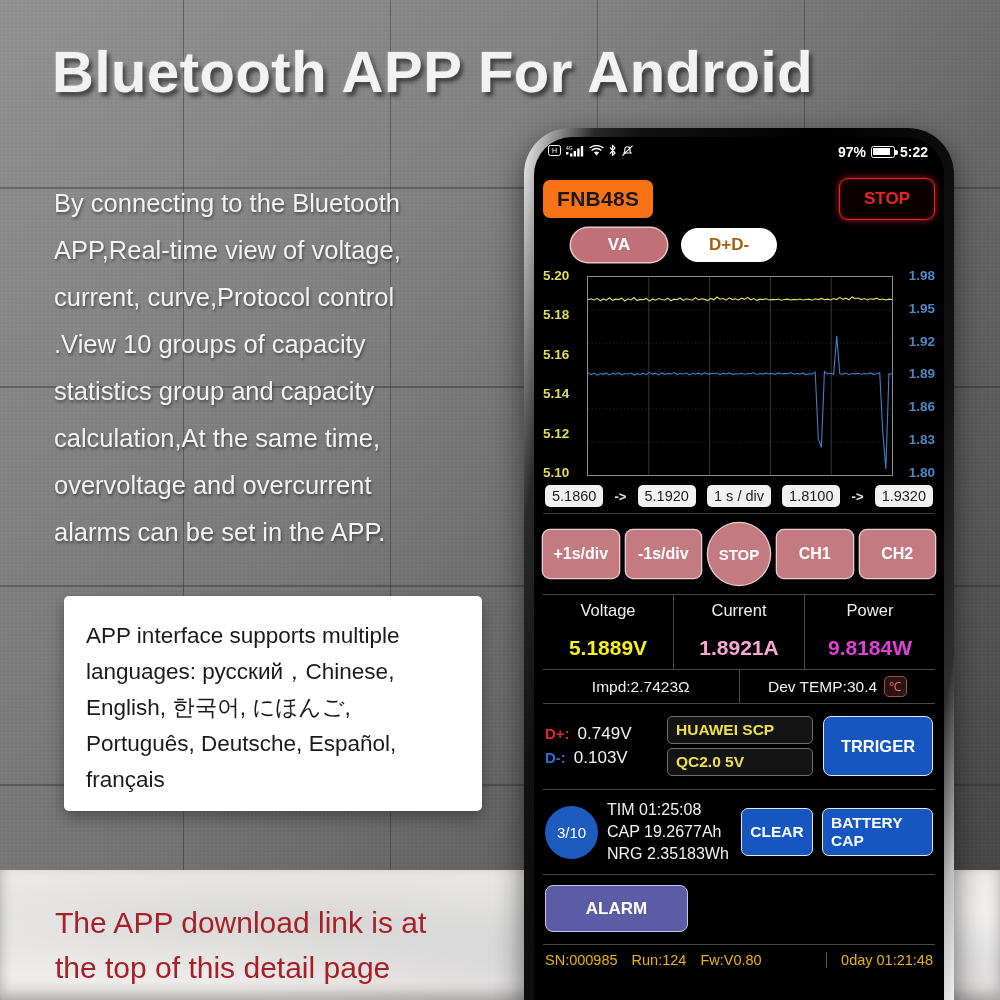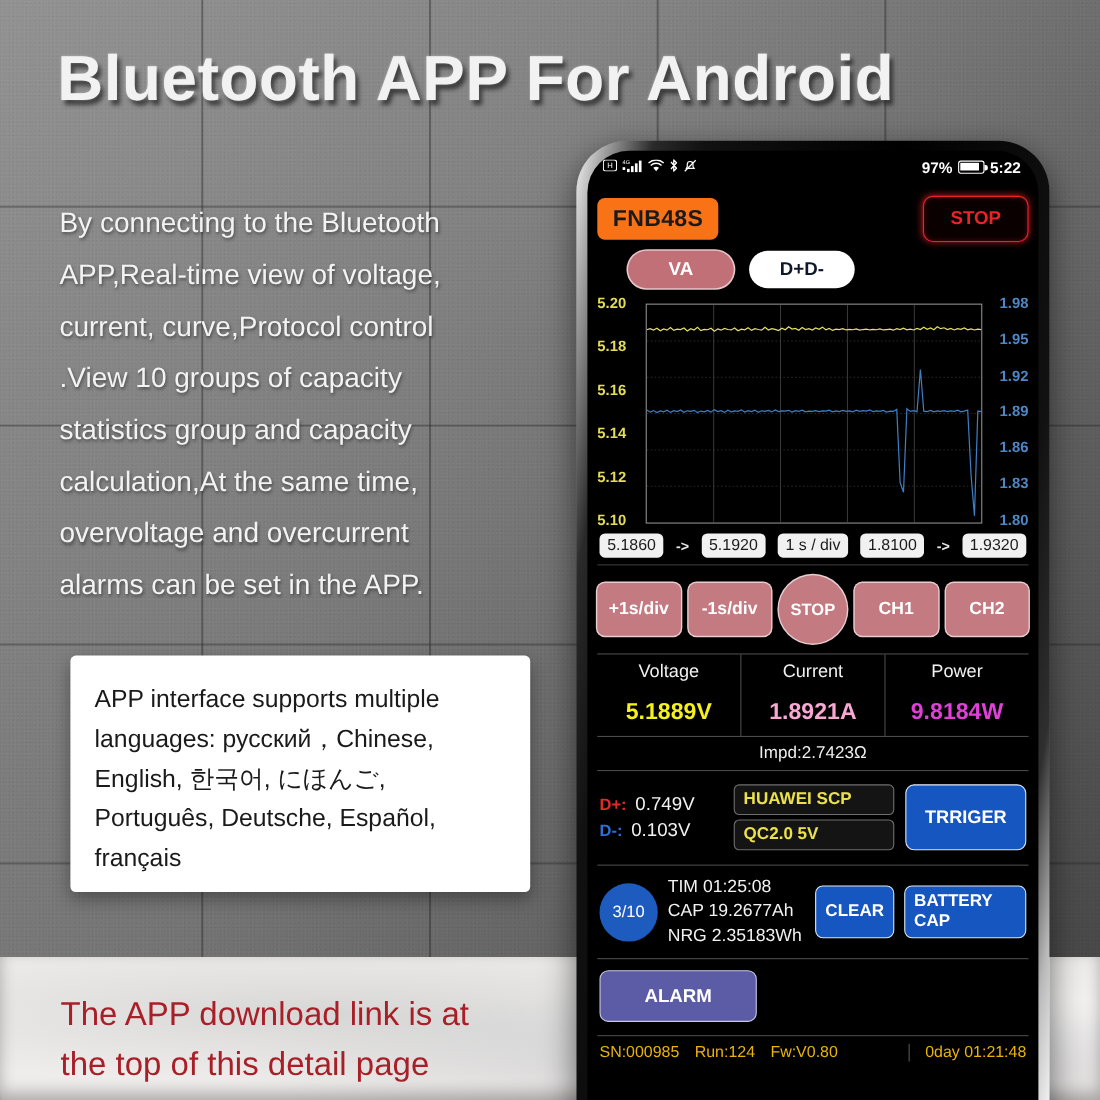"D+D-" .pill.off { color: #0f172a -> #a16207 }
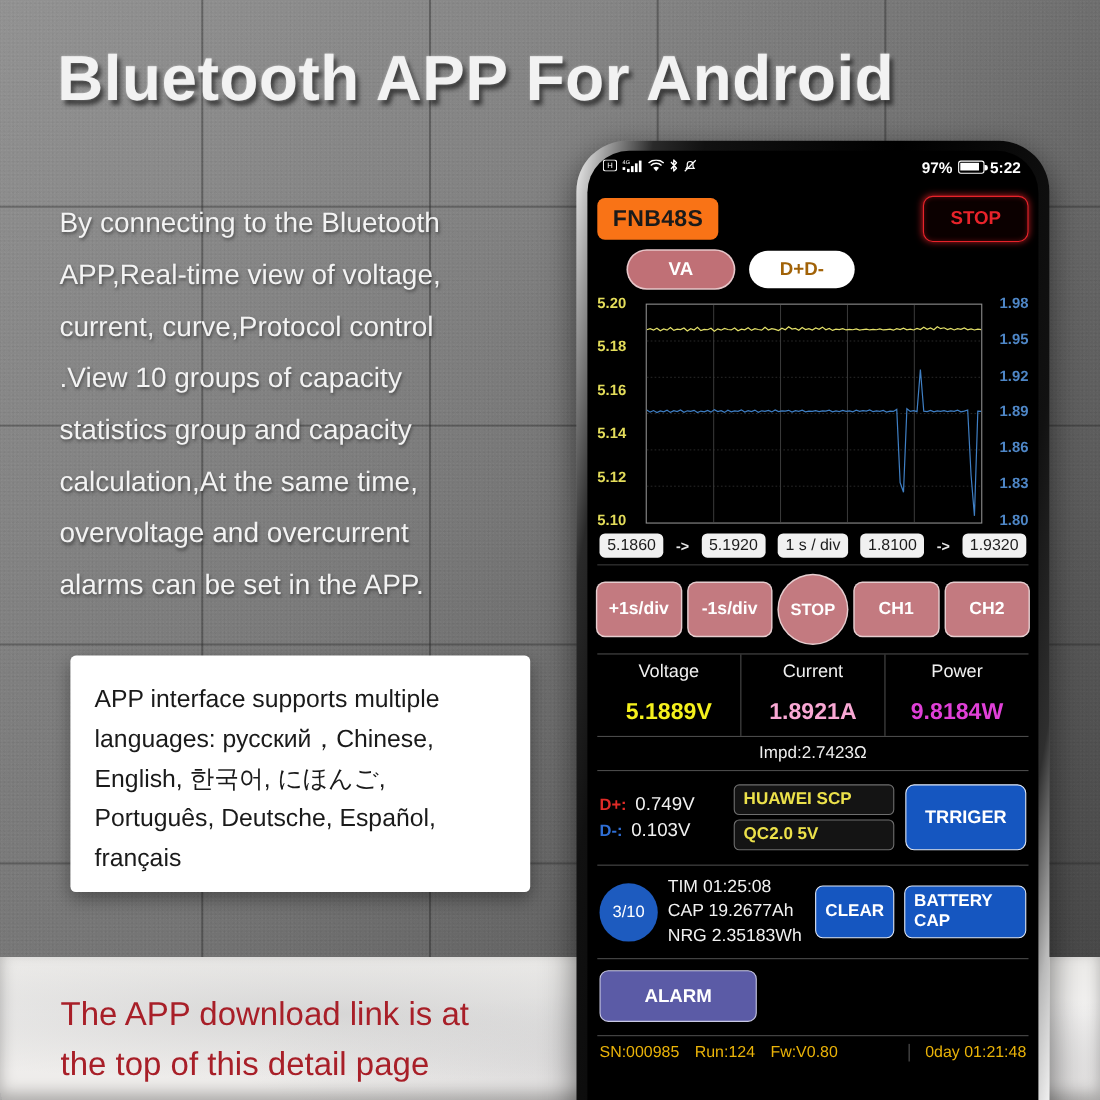"Dev TEMP:30.4" div.meas2-cell { html: none -> <div> <span>Dev TEMP:30.4</span> <span>℃</span> </div> }
